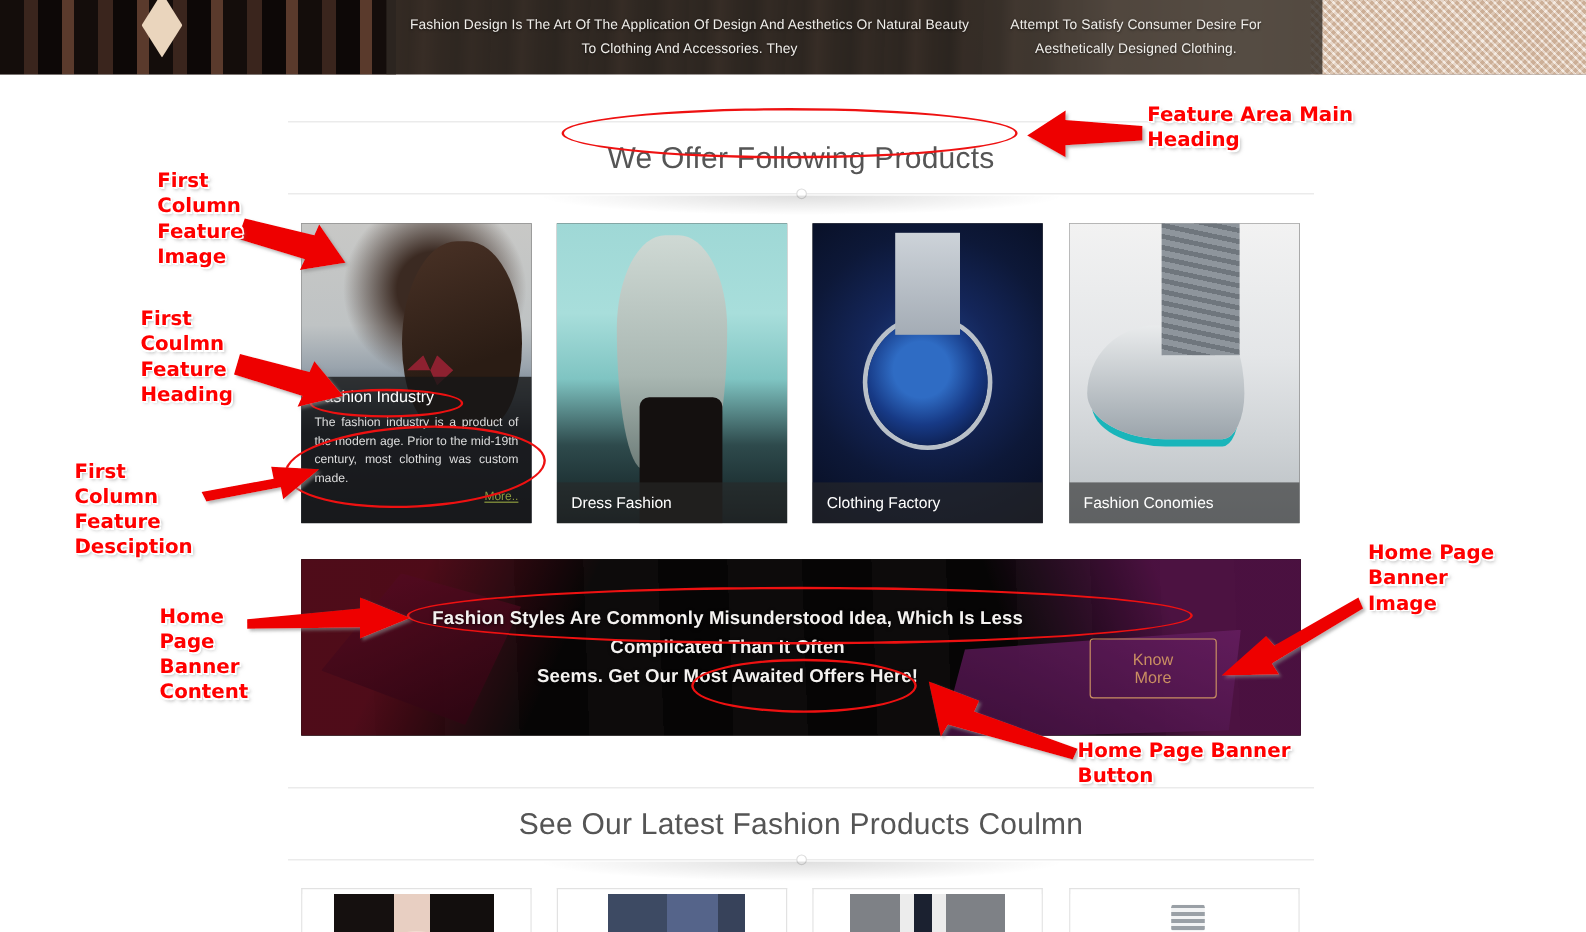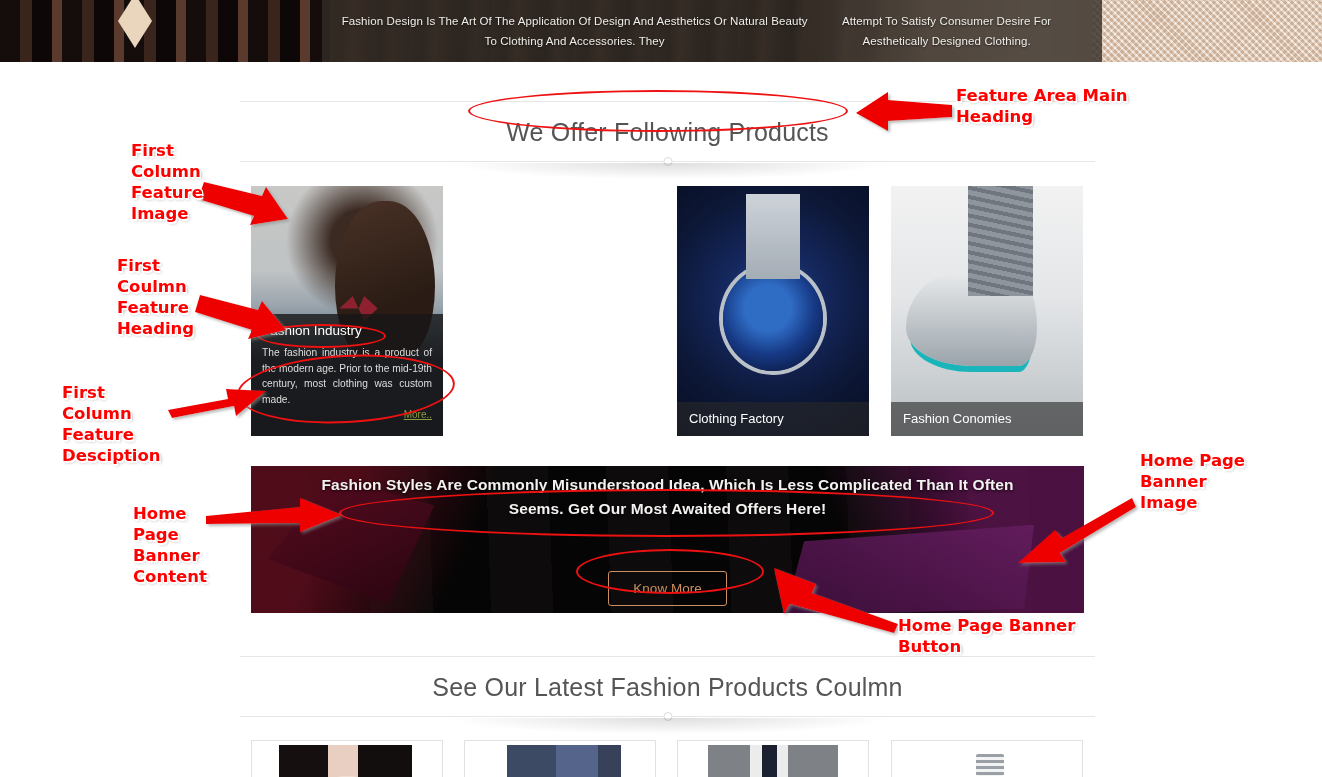"Dress Fashion" div.card { html: none -> <div> <div></div> <div>Dress Fashion</div> </div> }
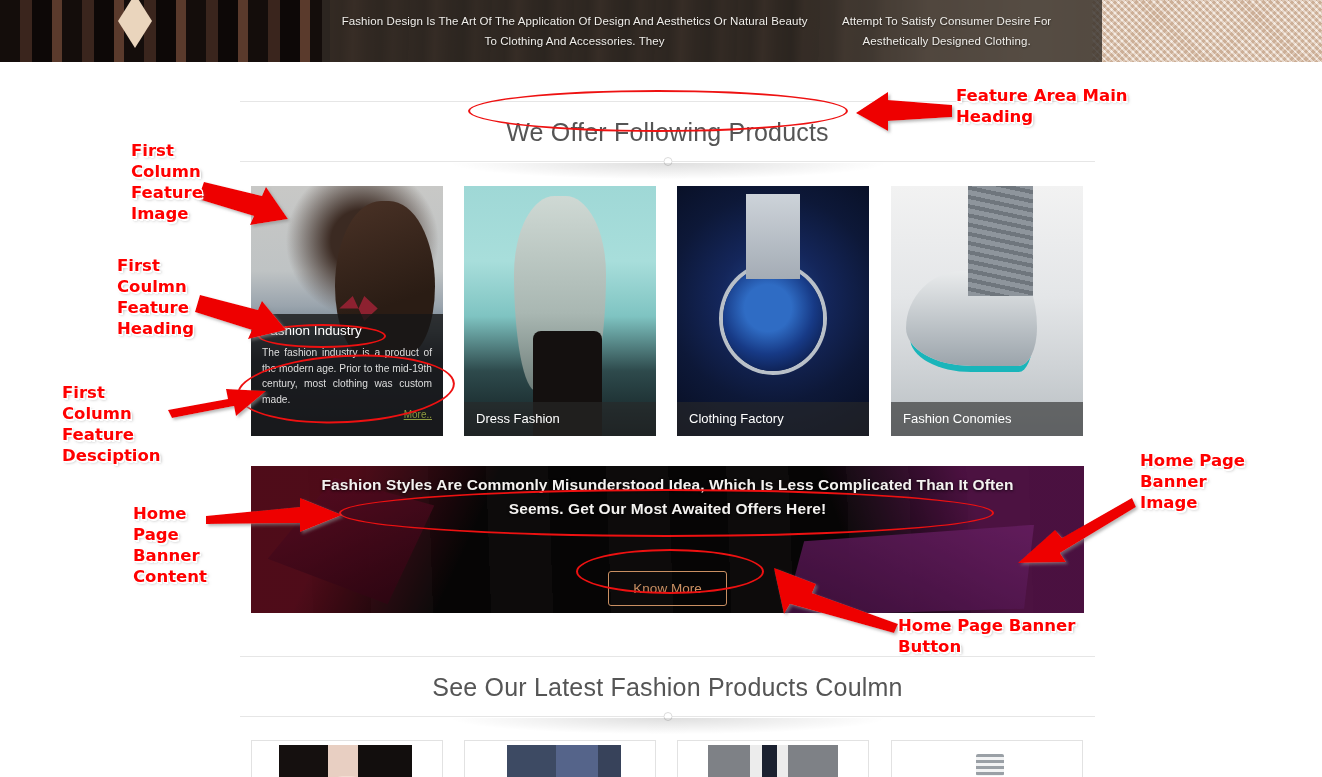"Fashion Styles Are Commonly" .promo-inner { flex-direction: column -> row }
